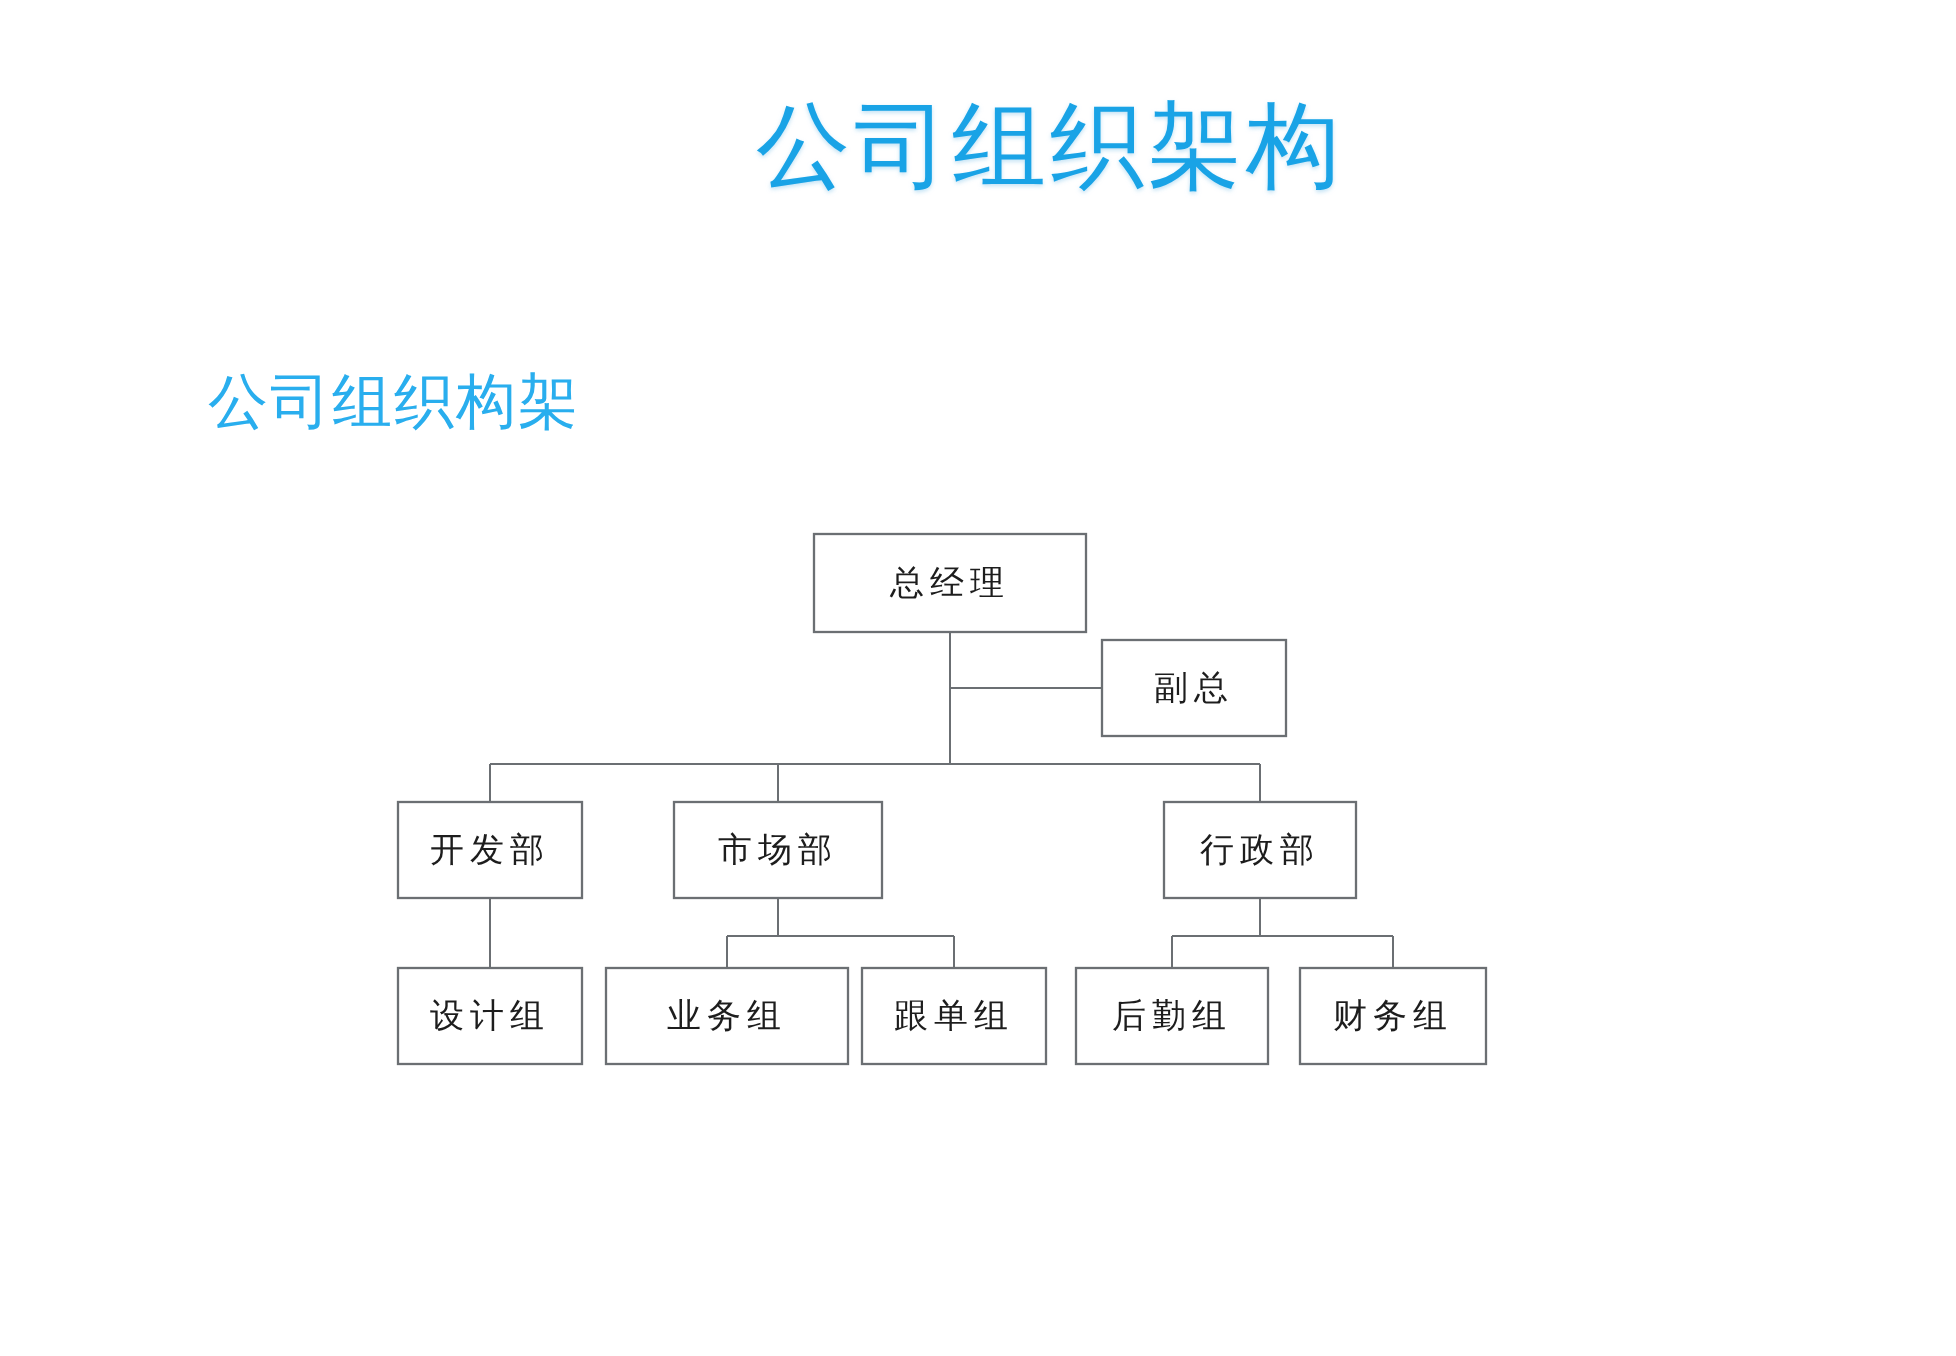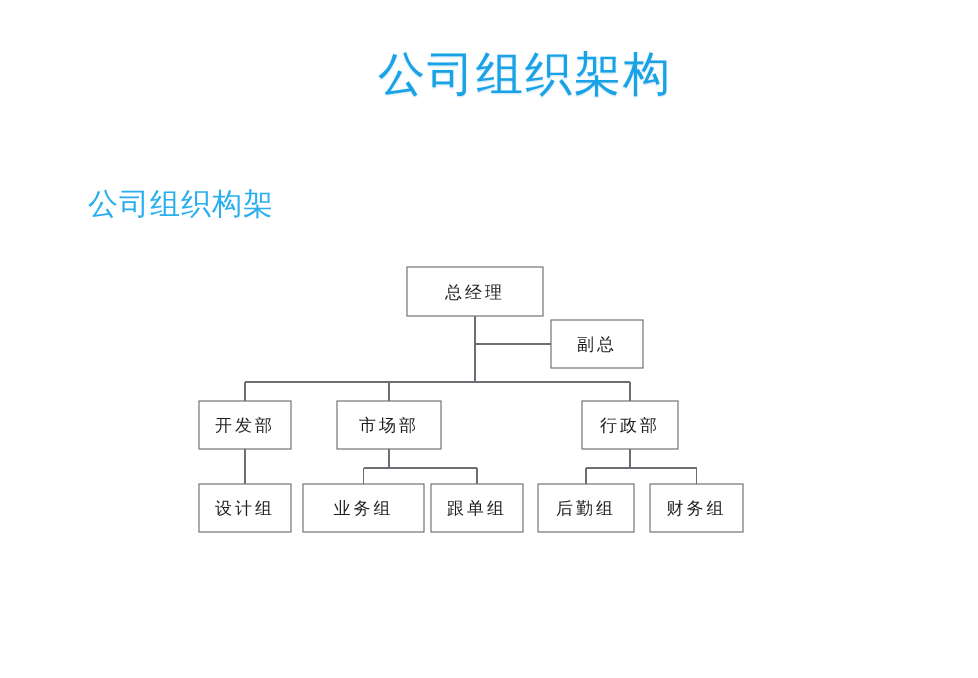"公司组织构架" #slide-subtitle { font-family: Liberation Sans, sans-serif -> Liberation Mono, monospace; left: 88px -> 104px }
